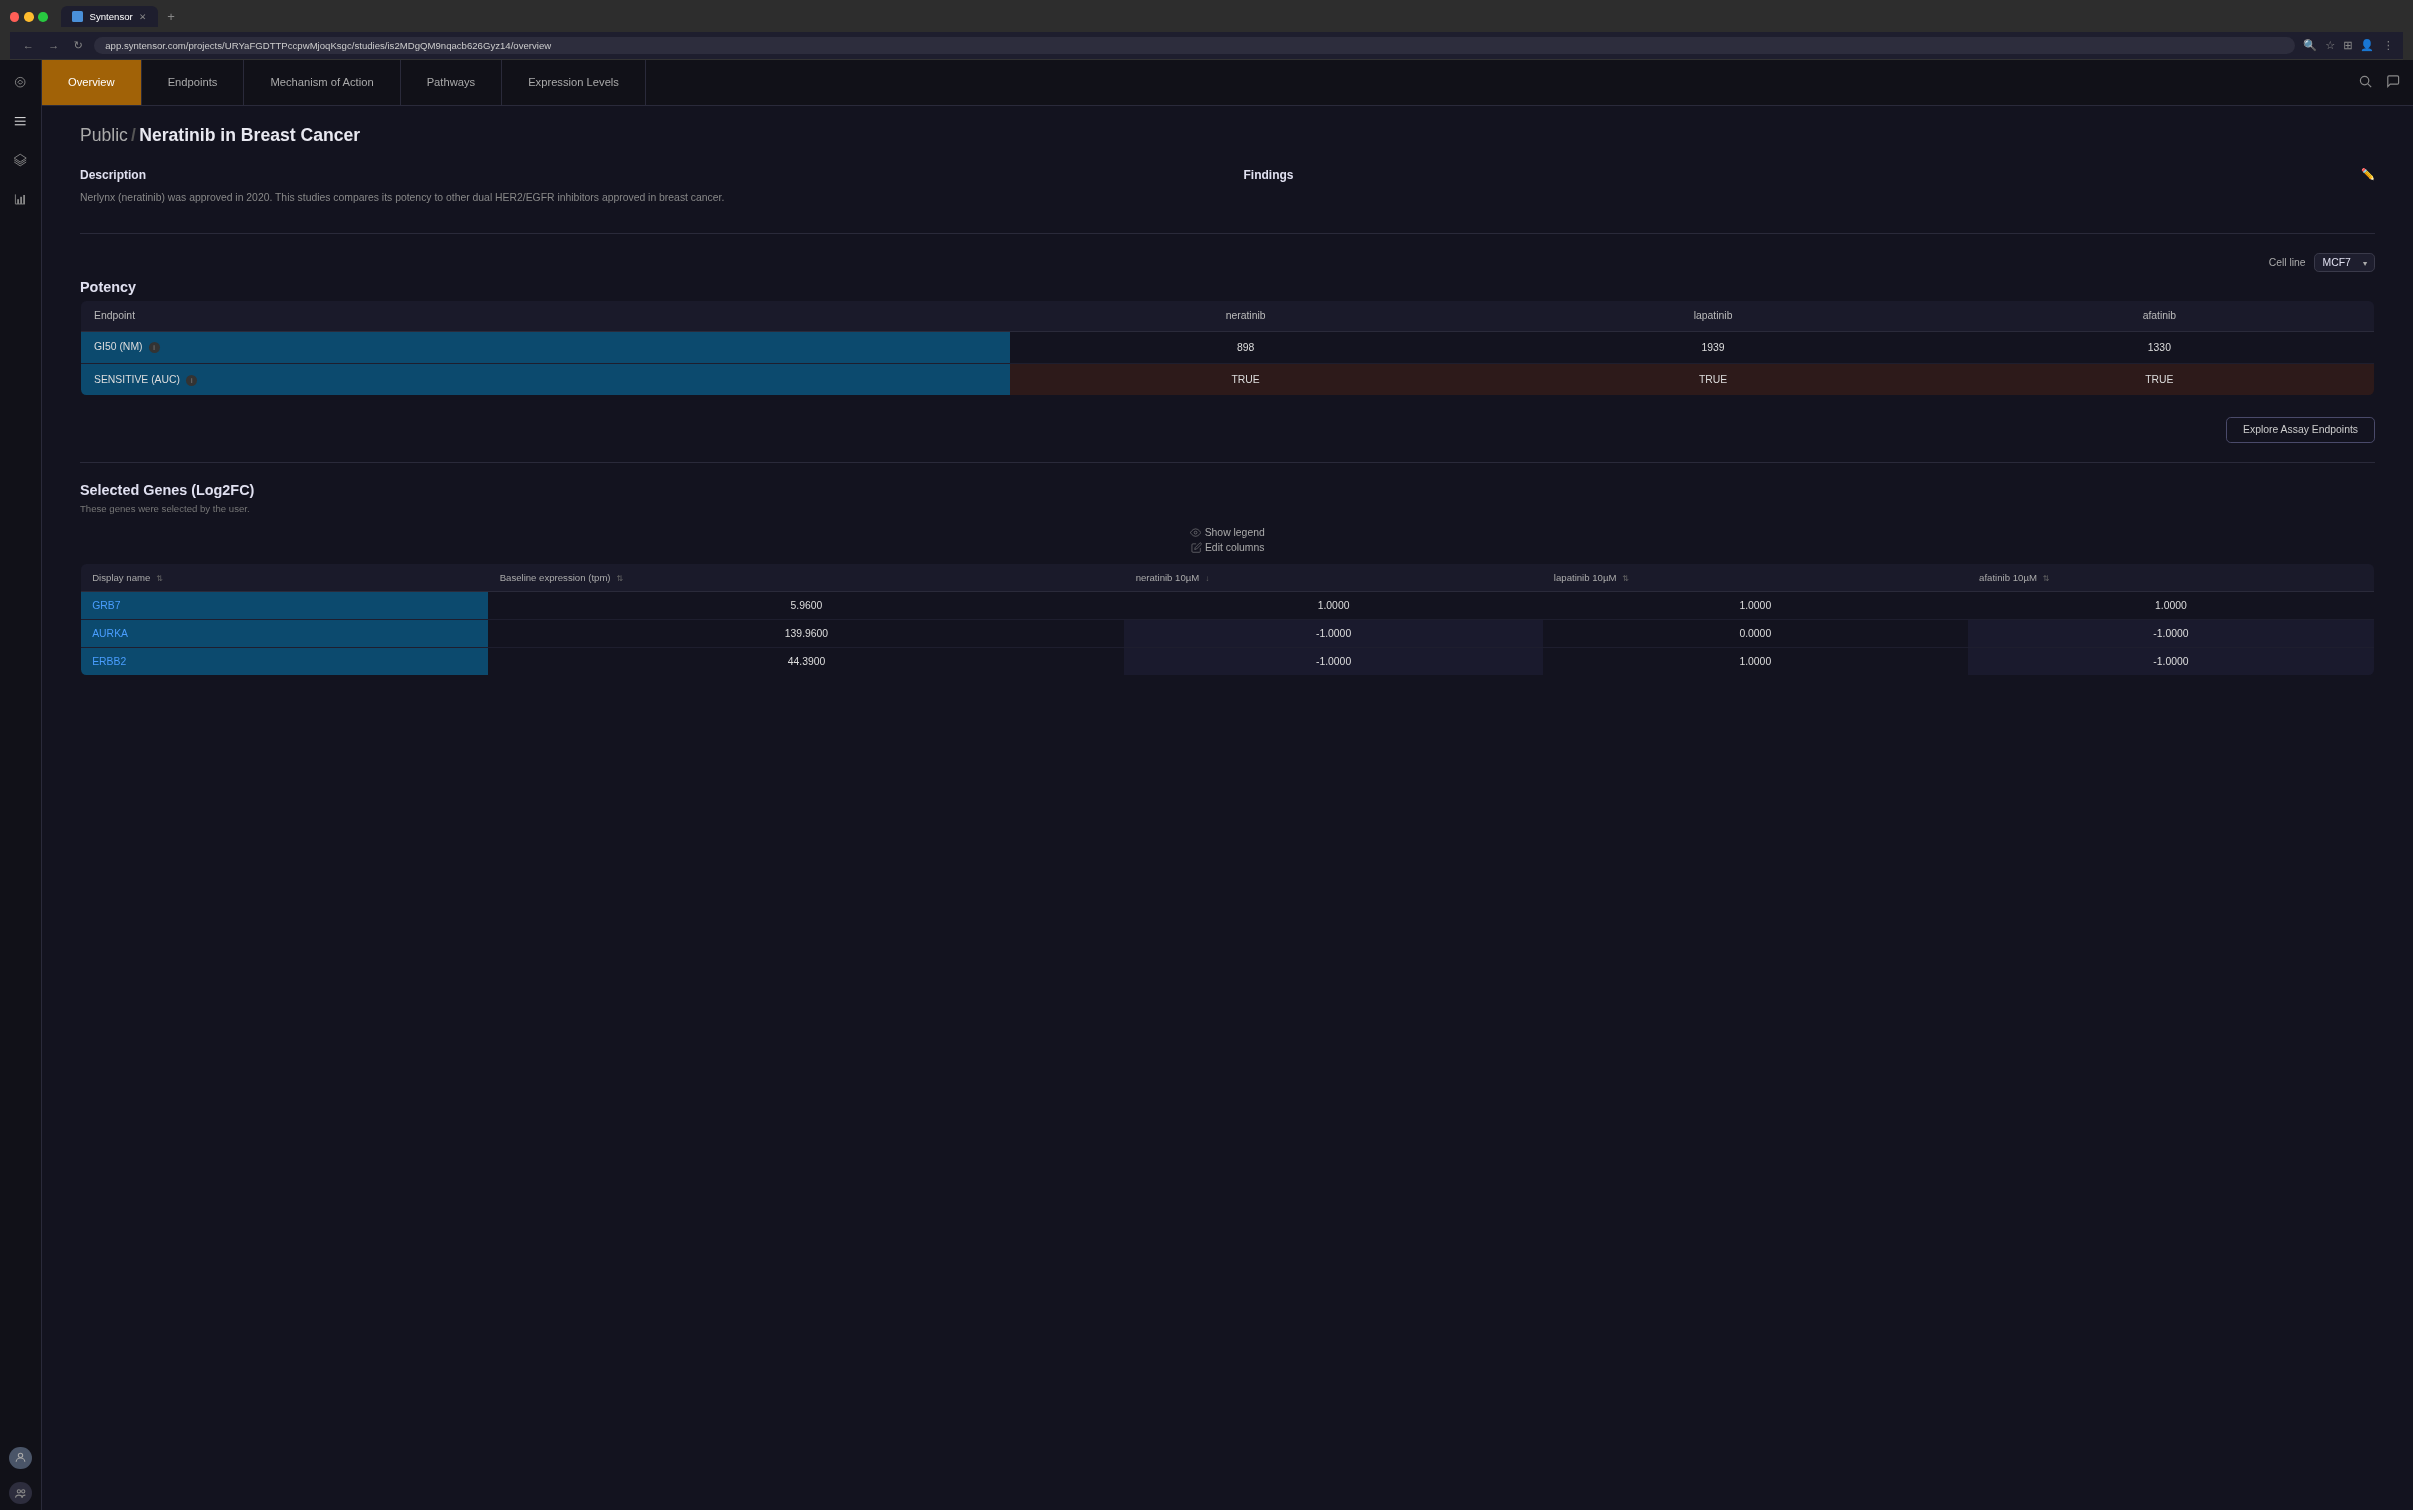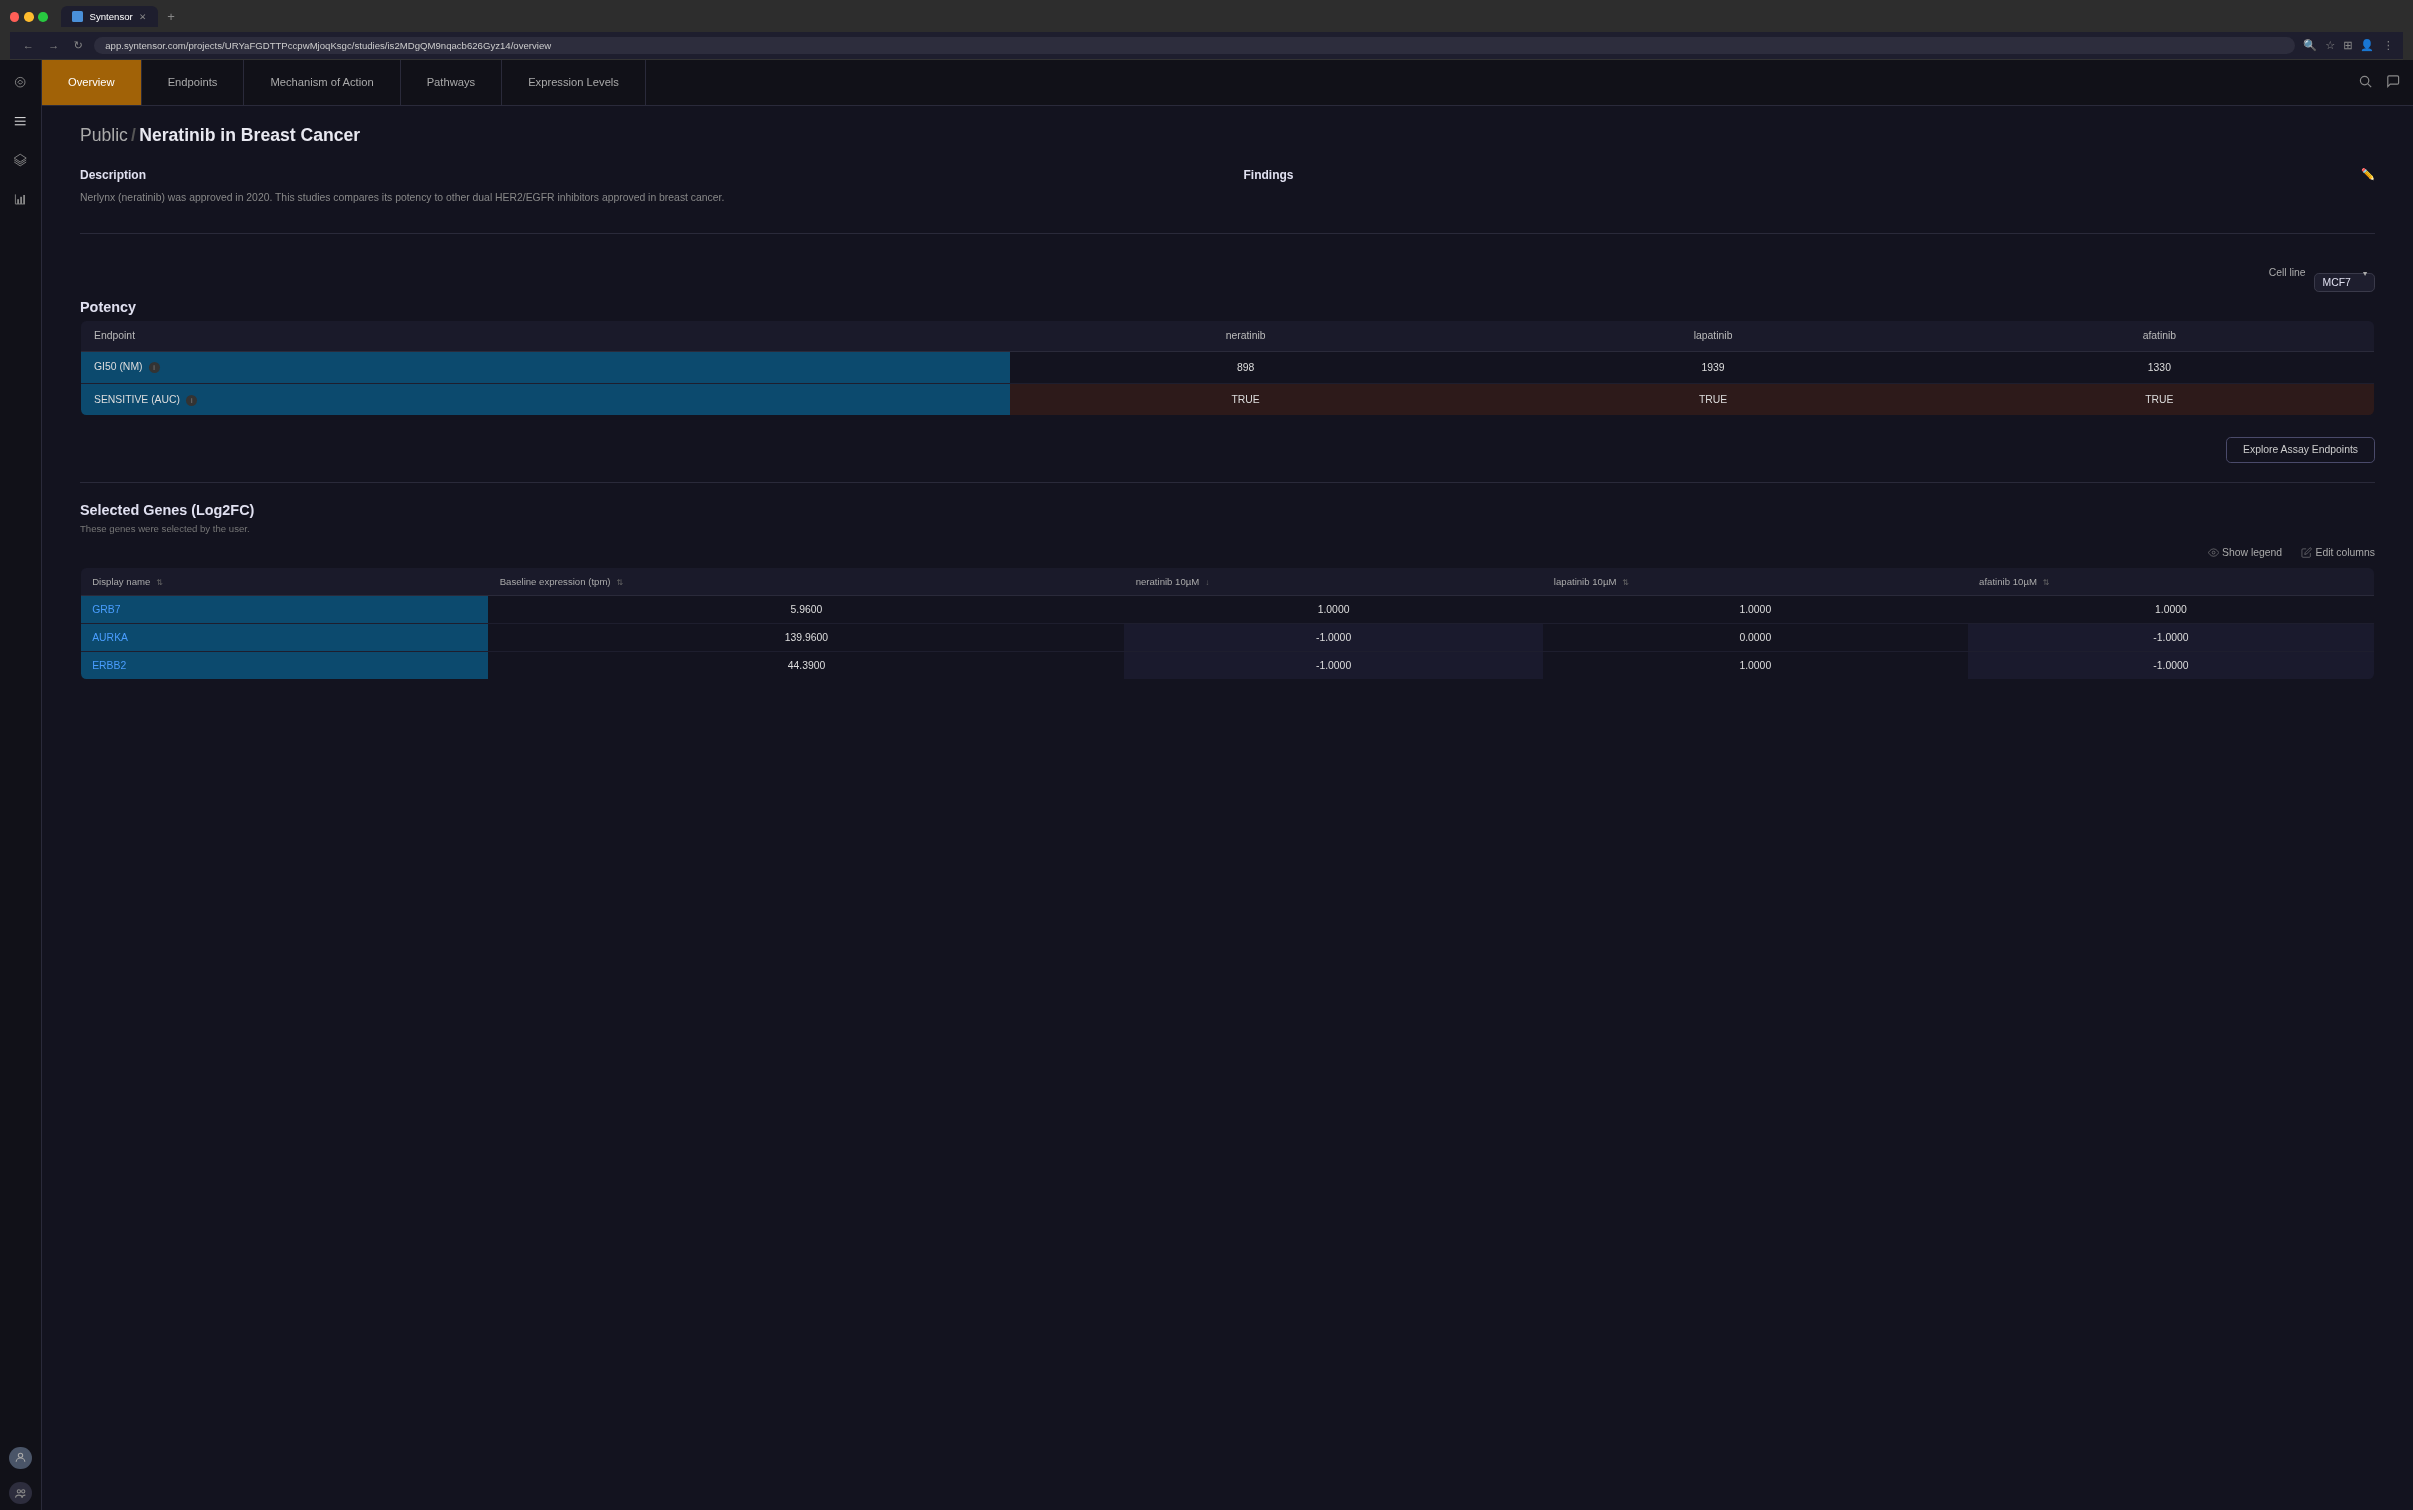"MCF7" .cell-line-select { margin-top: 20px -> none }
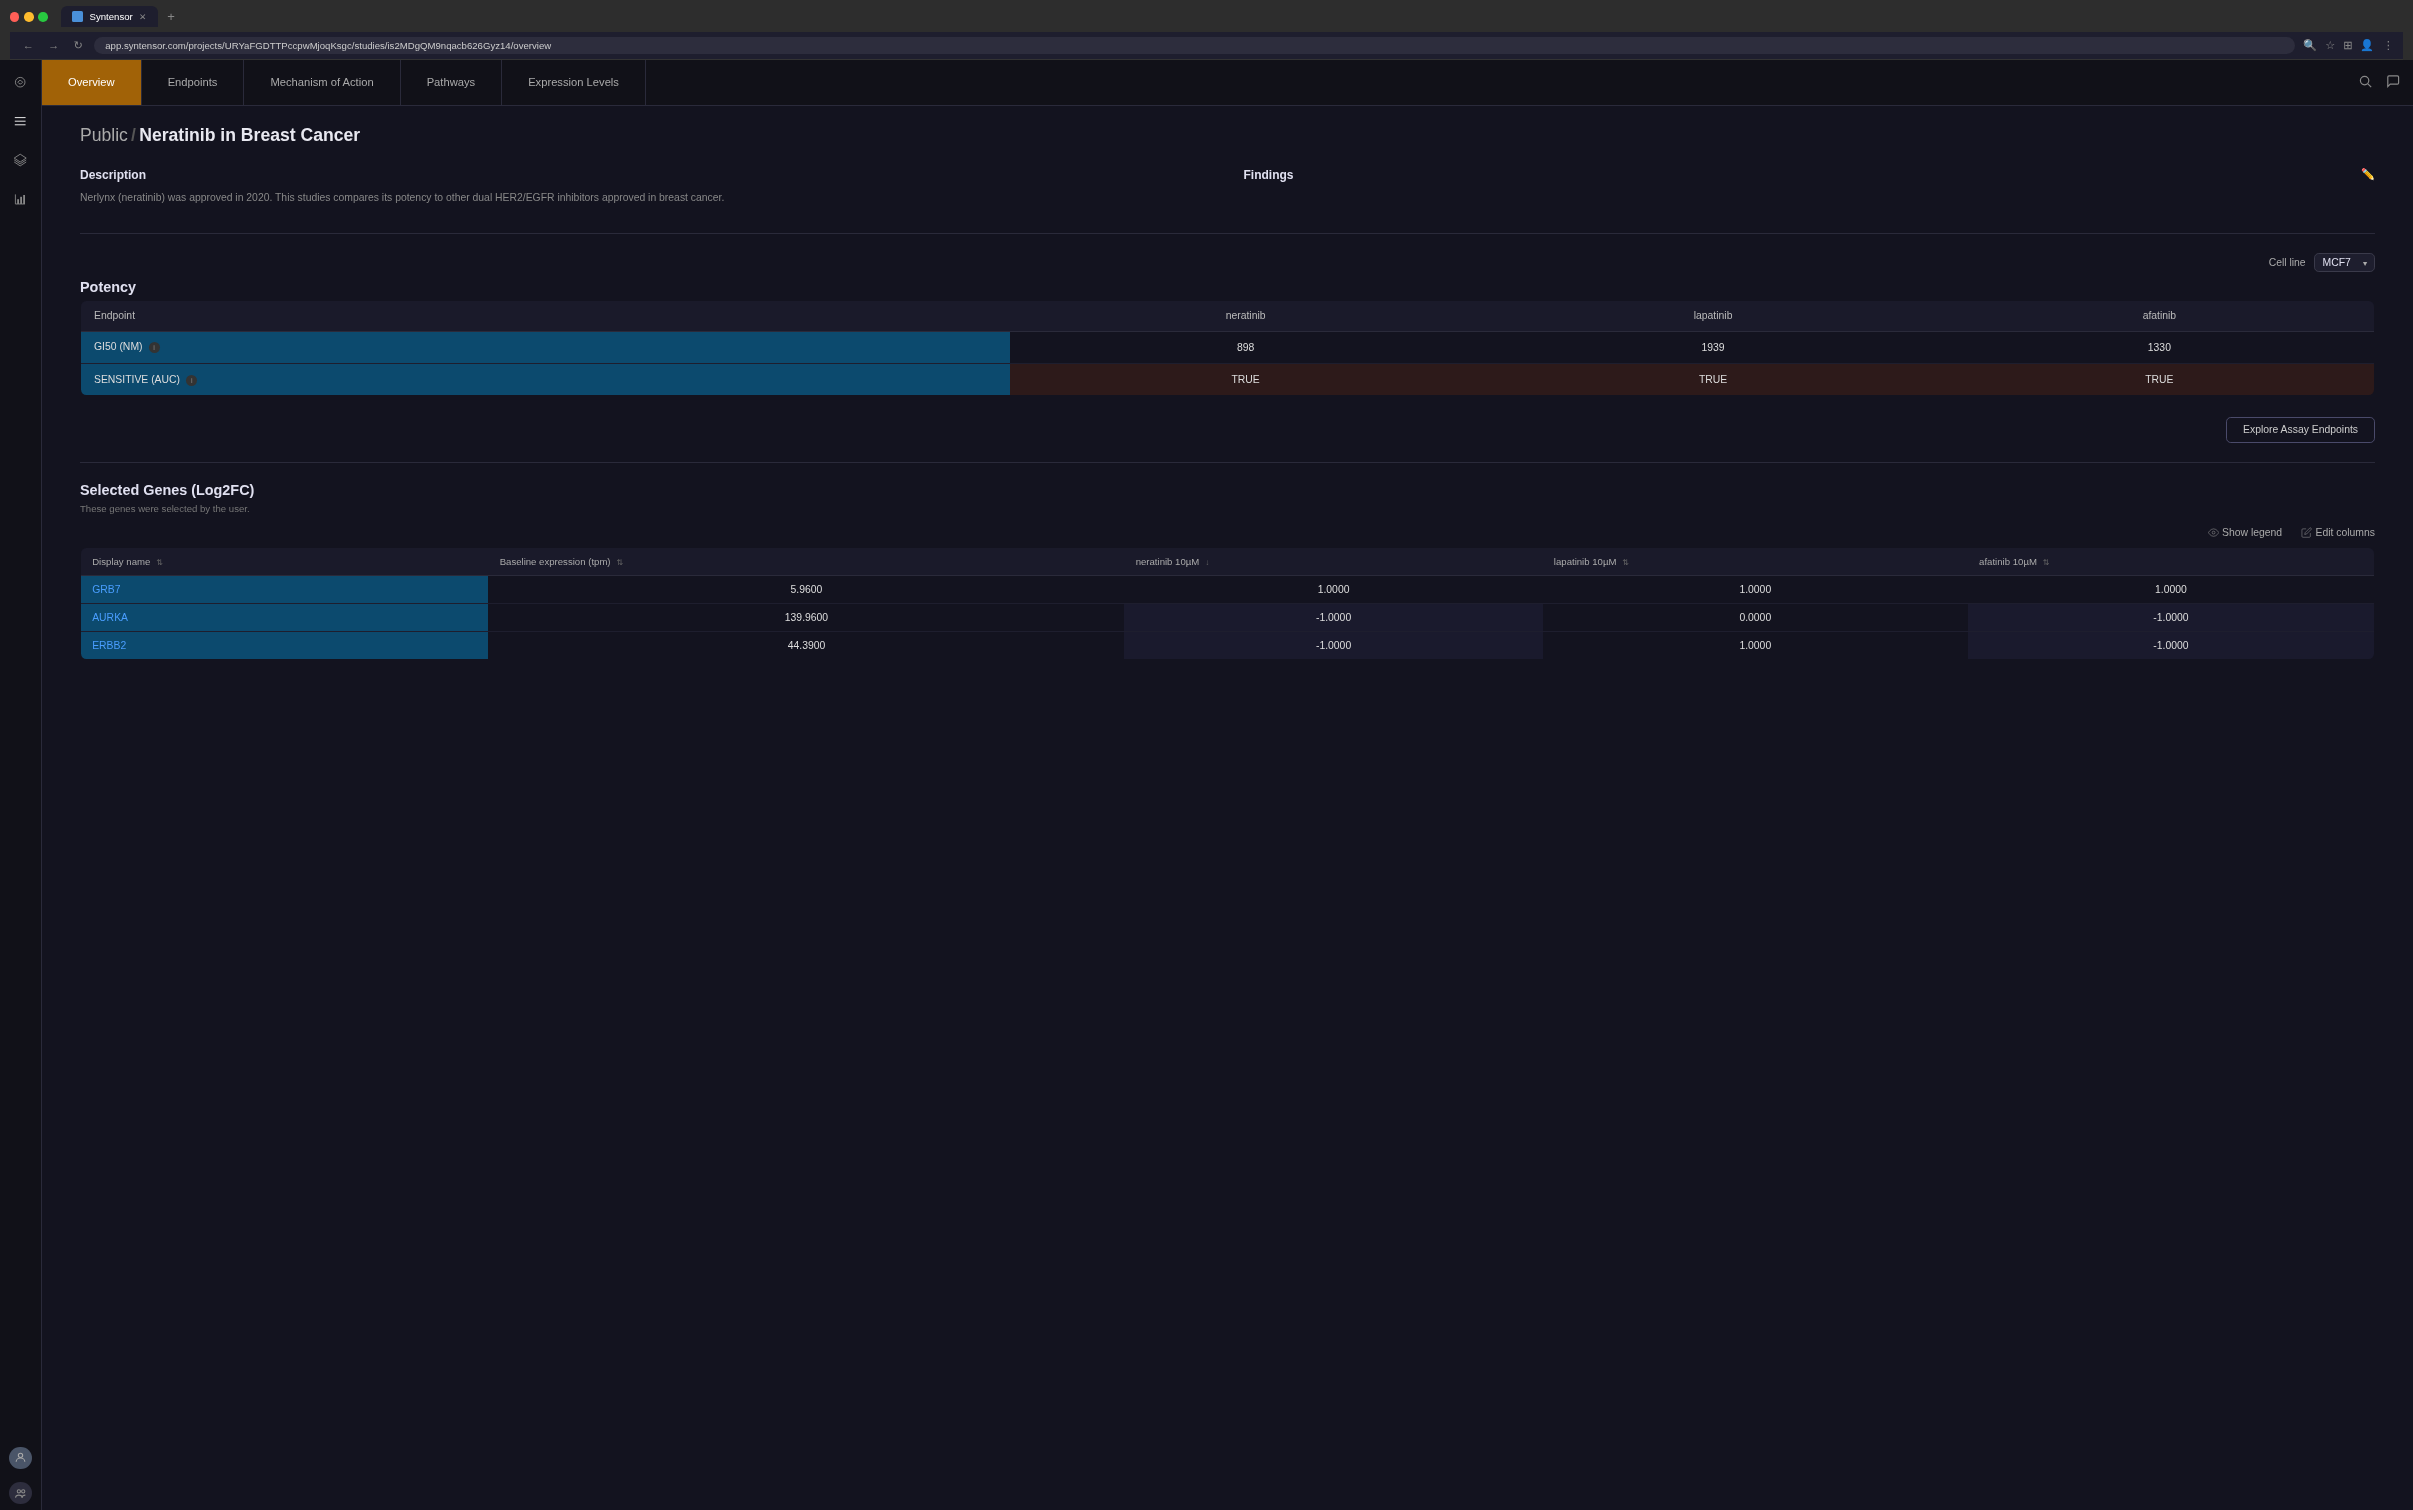"Show legend" .genes-header-actions { flex-direction: none -> column; gap: 19px -> 4px }
